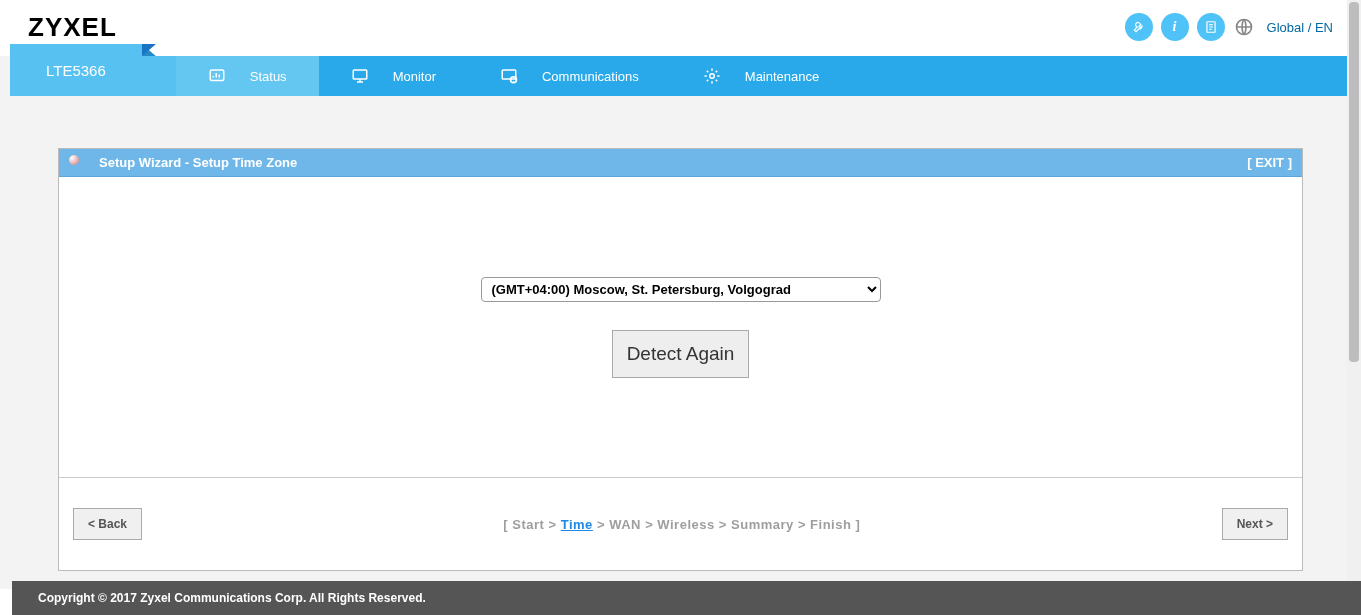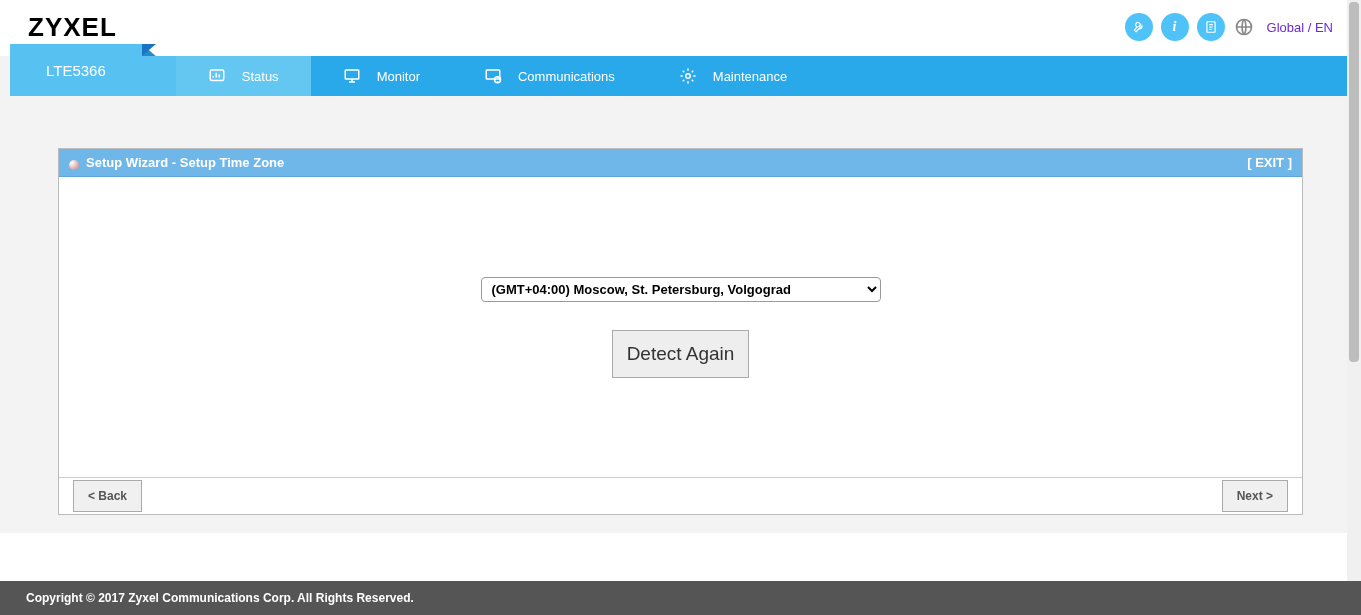"Global / EN" .lang-text { color: #6d28d9 -> #0369a1 }
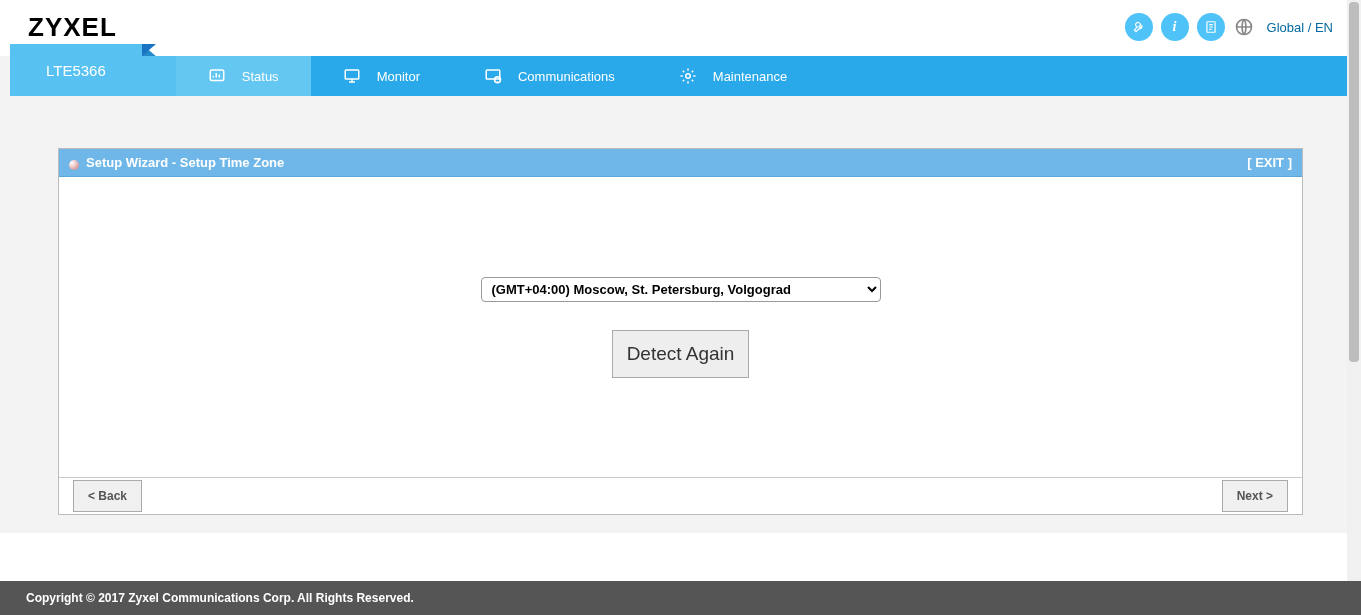"Status" .nav-item { gap: 16px -> 24px }
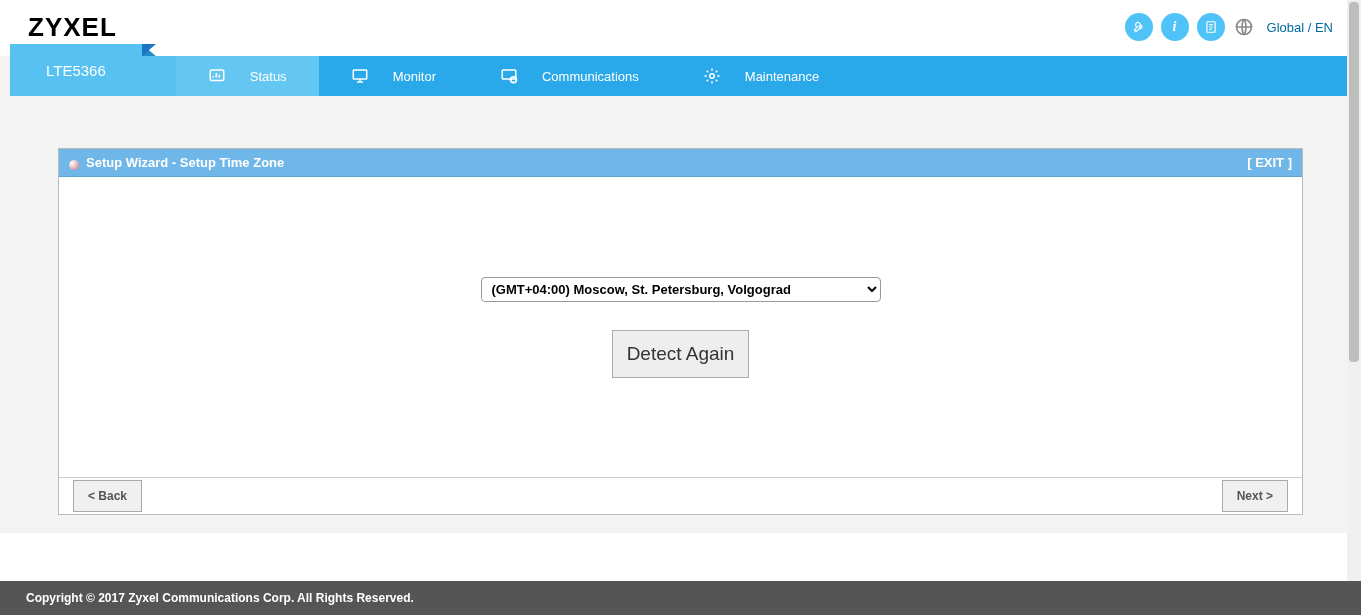"Setup Wizard - Setup Time" .panel-title .left { align-items: flex-end -> flex-start; gap: 7px -> 20px }
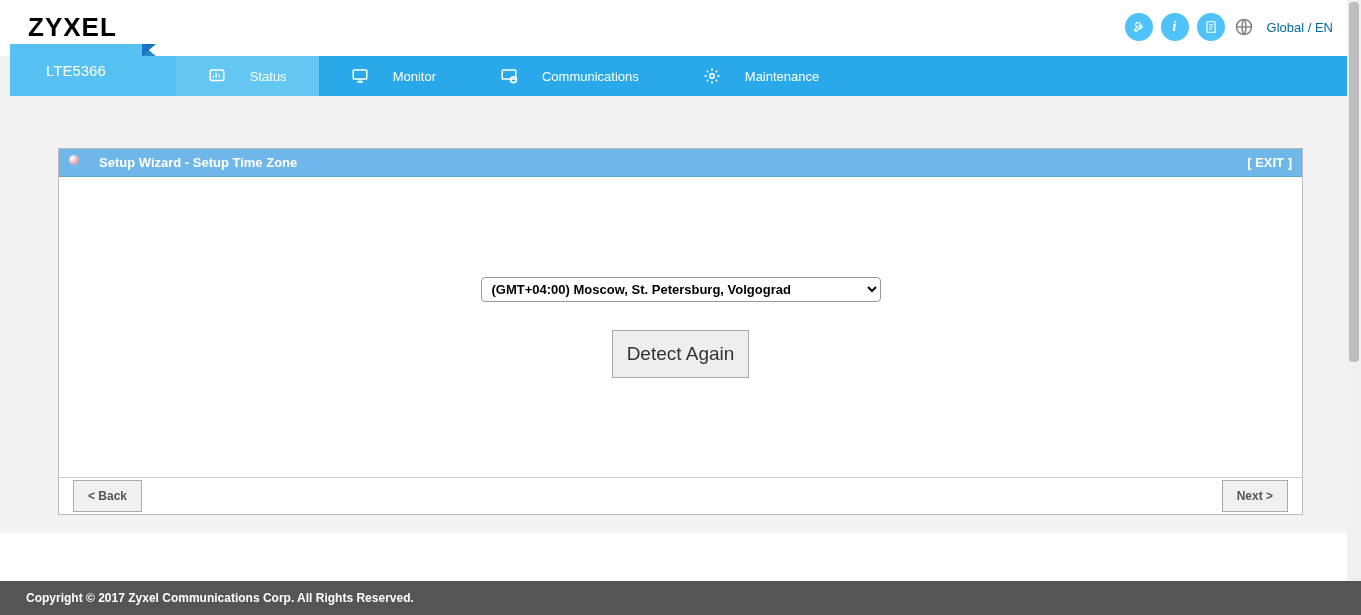"< Back" .panel-footer { padding: 2px 14px -> 30px 14px }
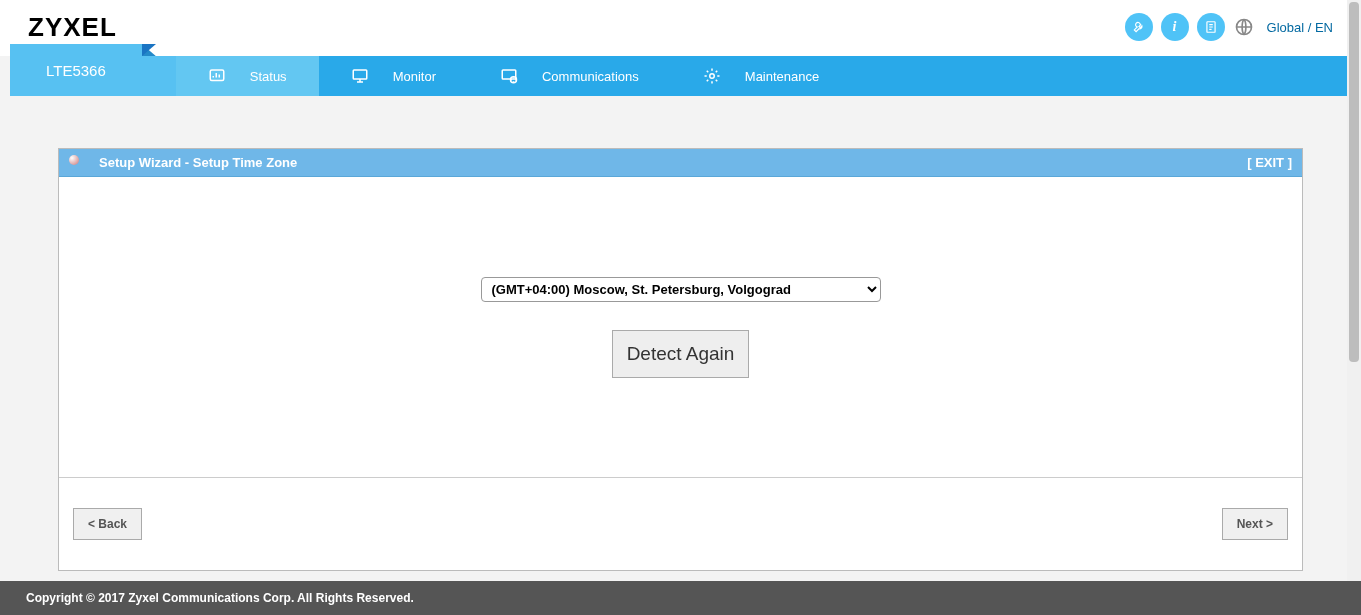"[ Start > Time >" div.breadcrumbs { html: none -> <div>[ <span>Start</span> &gt; <span>Time</span> &gt; <span>WAN</span> &gt; <span>Wireless</span> &gt; <span>Summary</span> &gt; <span>Finish</span> ]</div> }
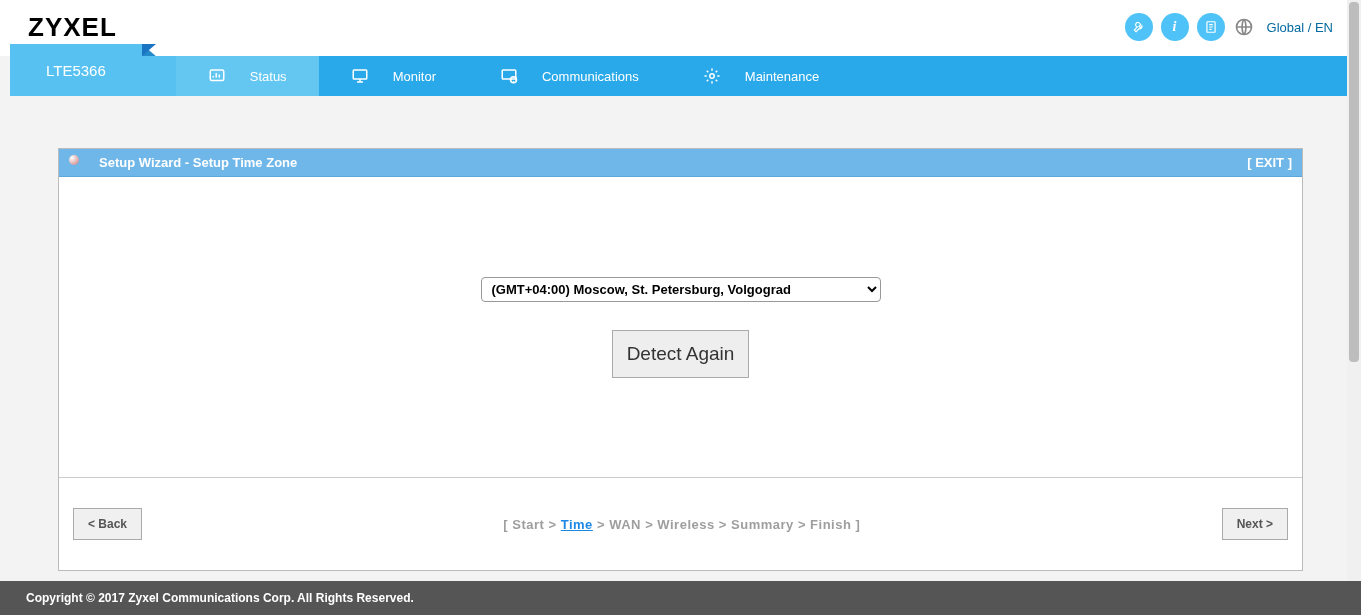"Copyright © 2017 Zyxel Communications" .footer { left: 0 -> 12px }
